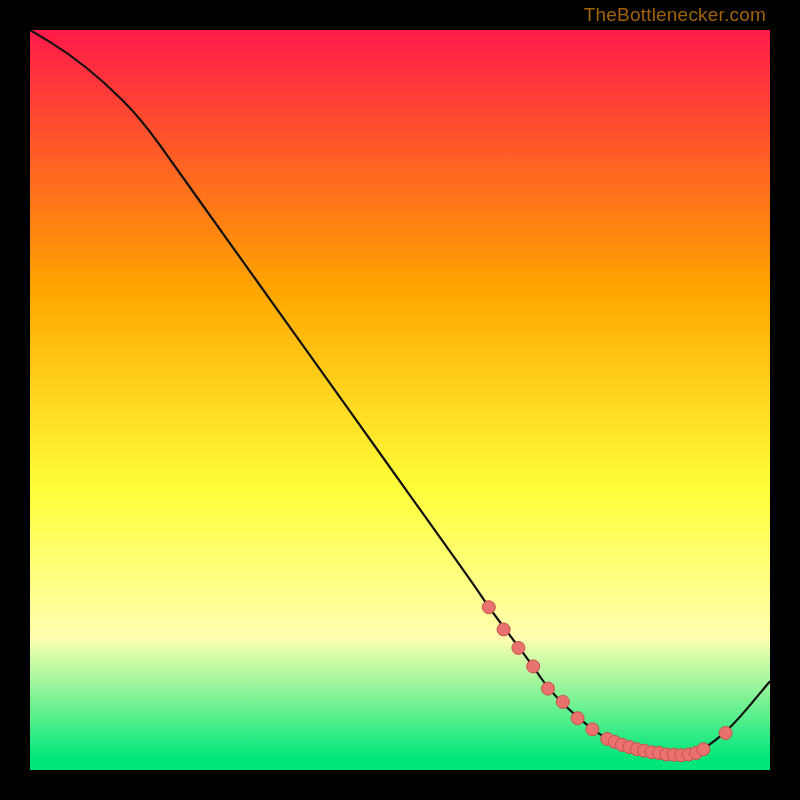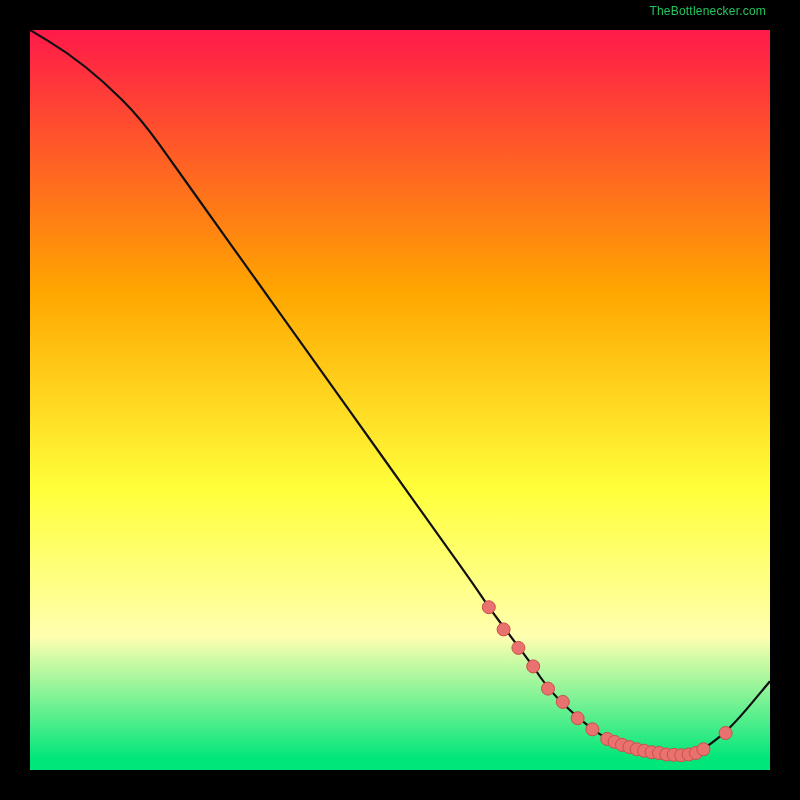"TheBottlenecker.com" .watermark { color: #22c55e -> #a16207; font-size: 12px -> 19px }
